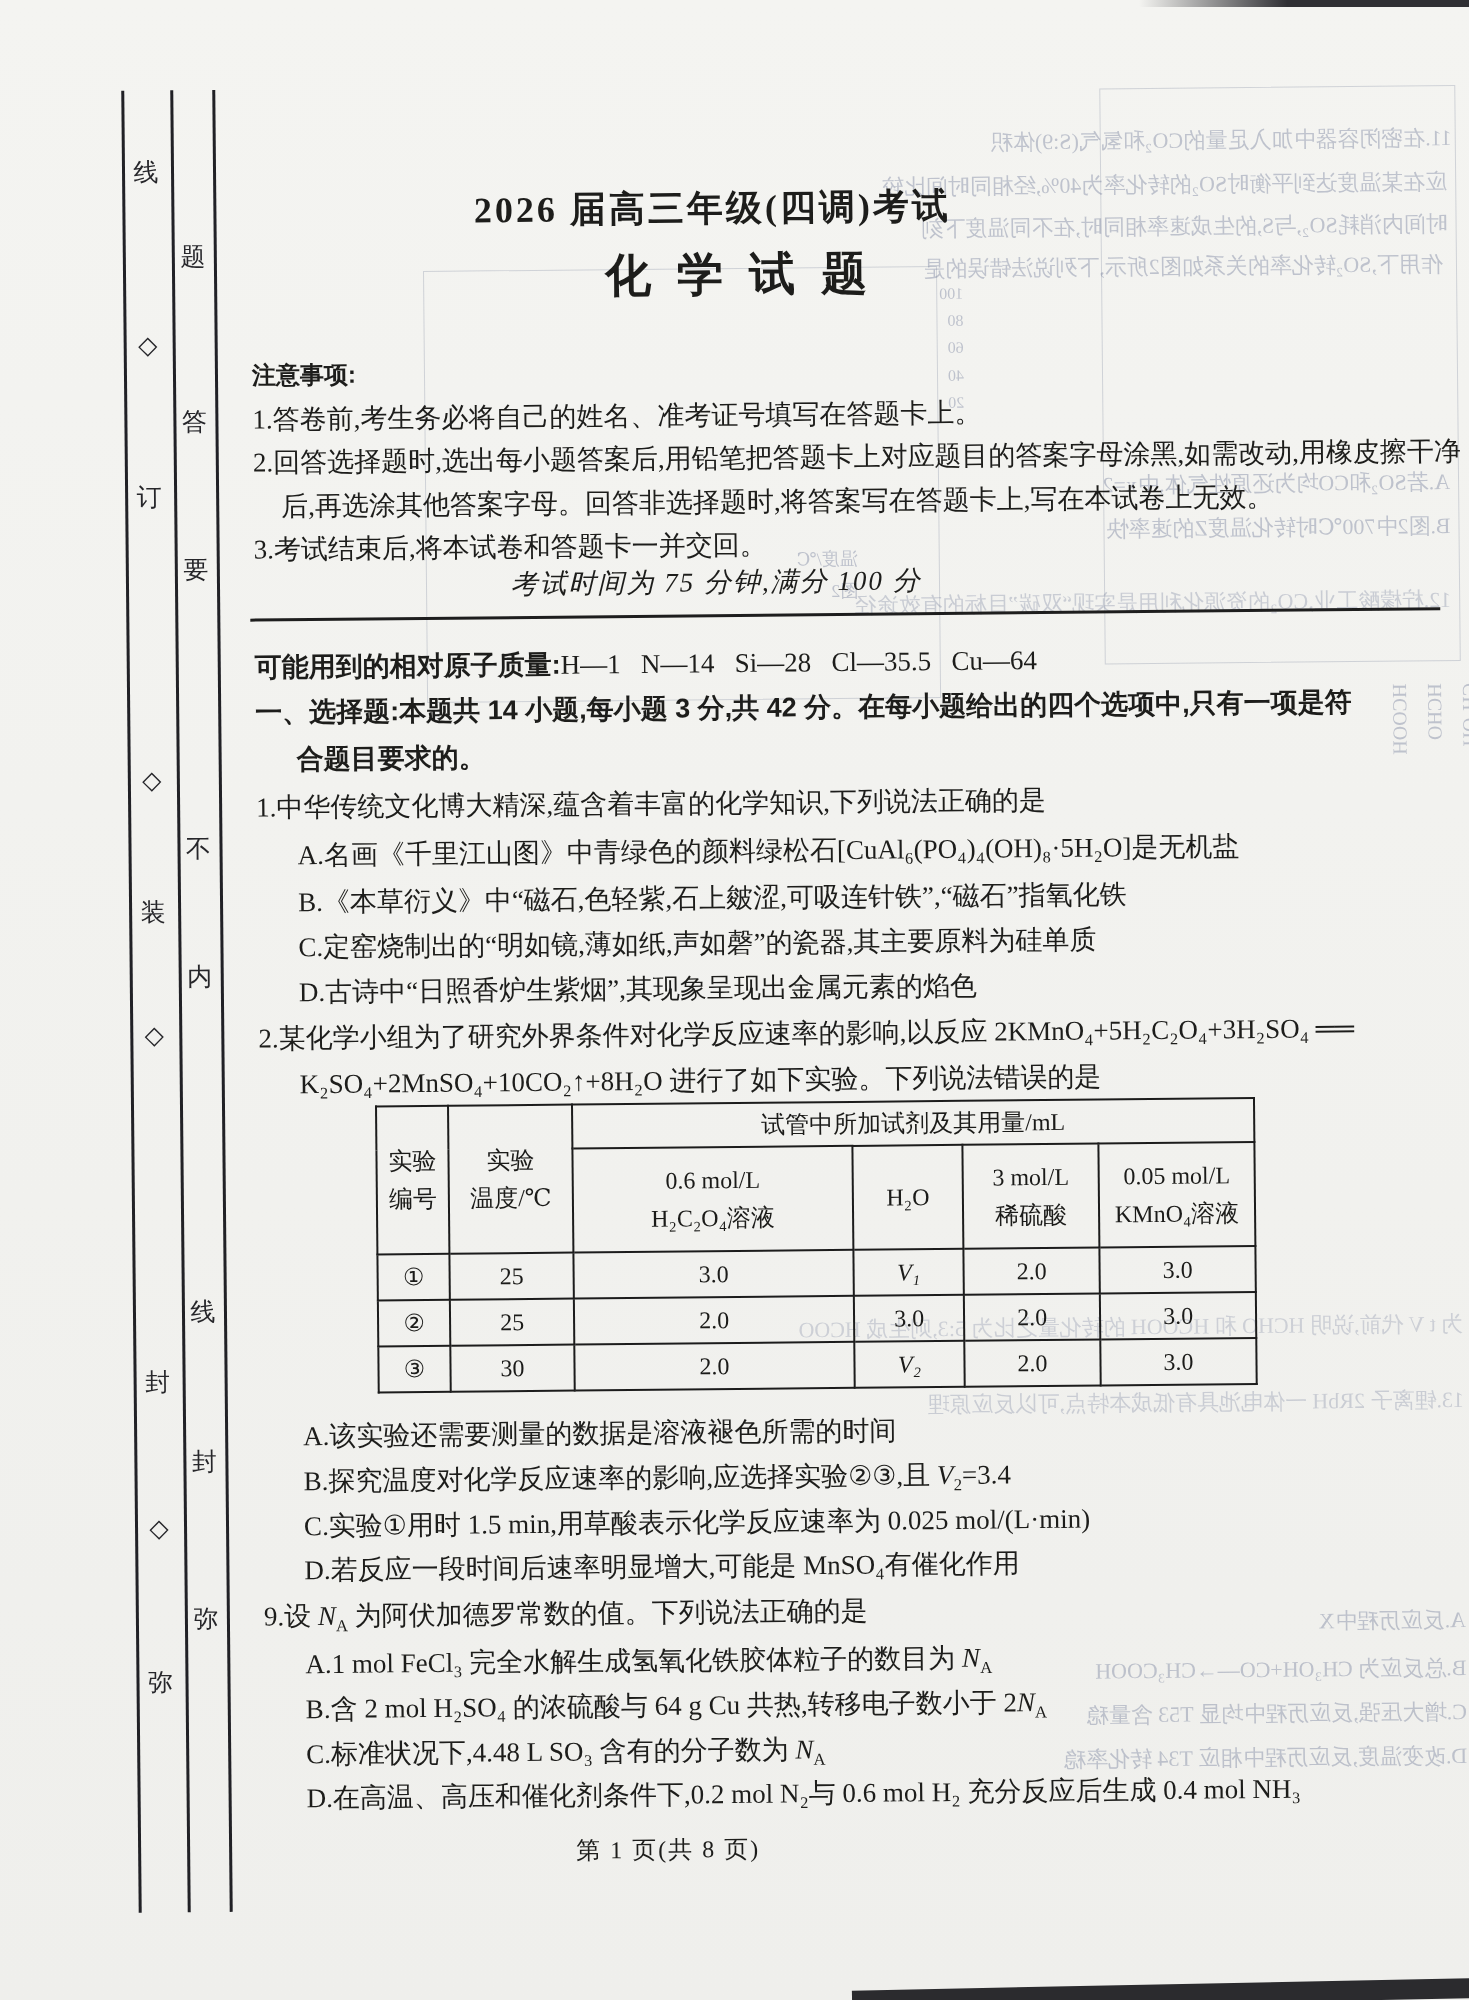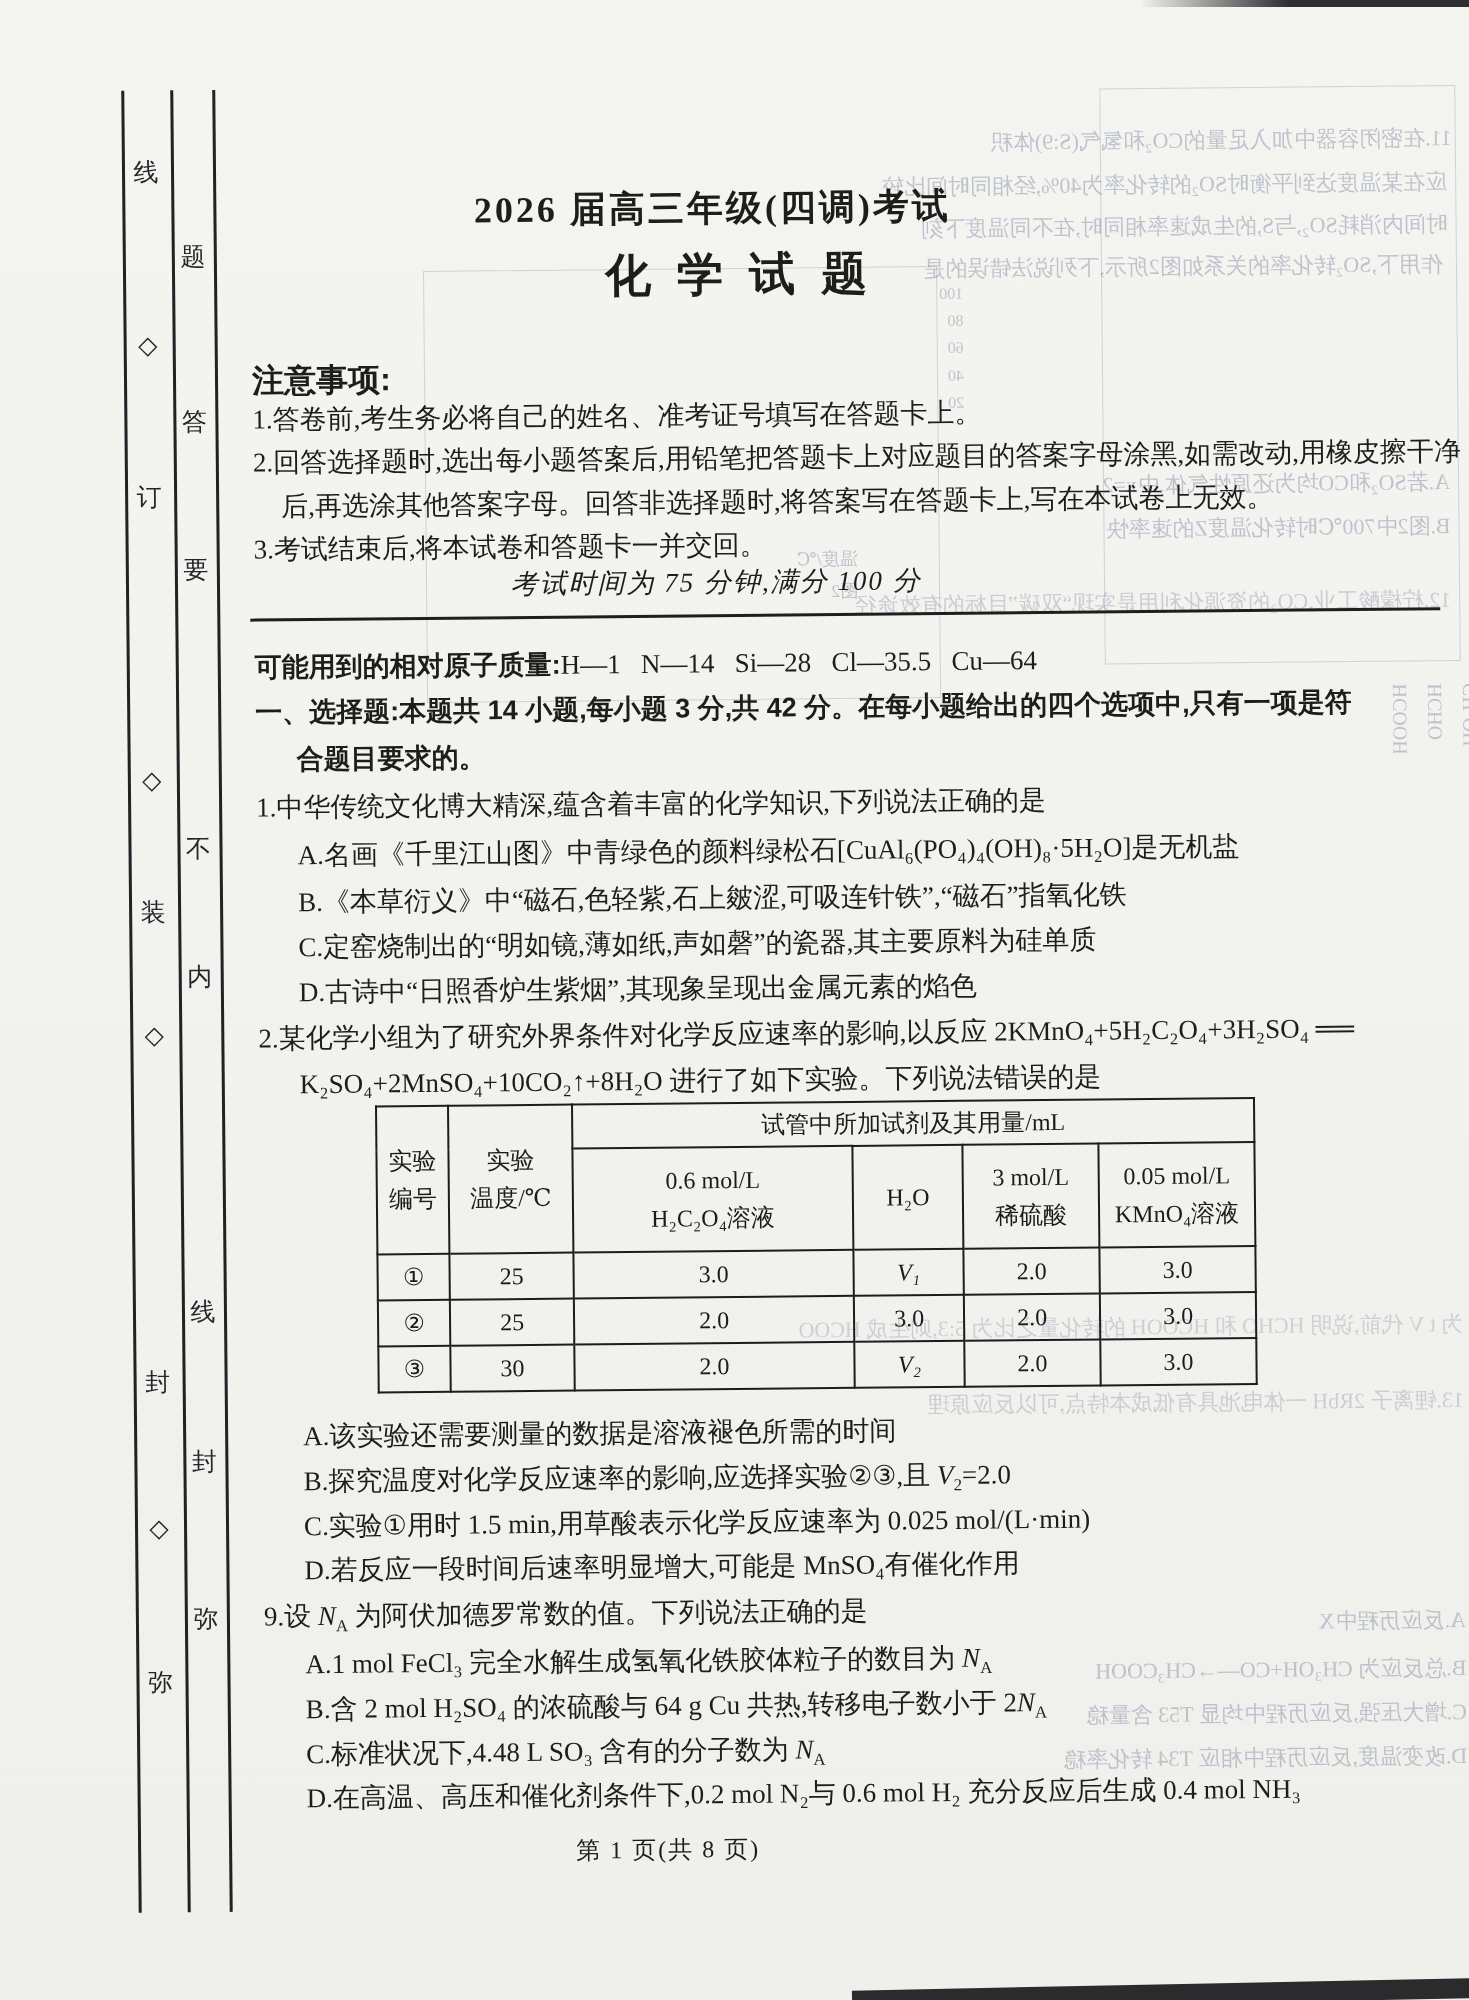"注意事项:" div.abs { font-size: 32px -> 24px }
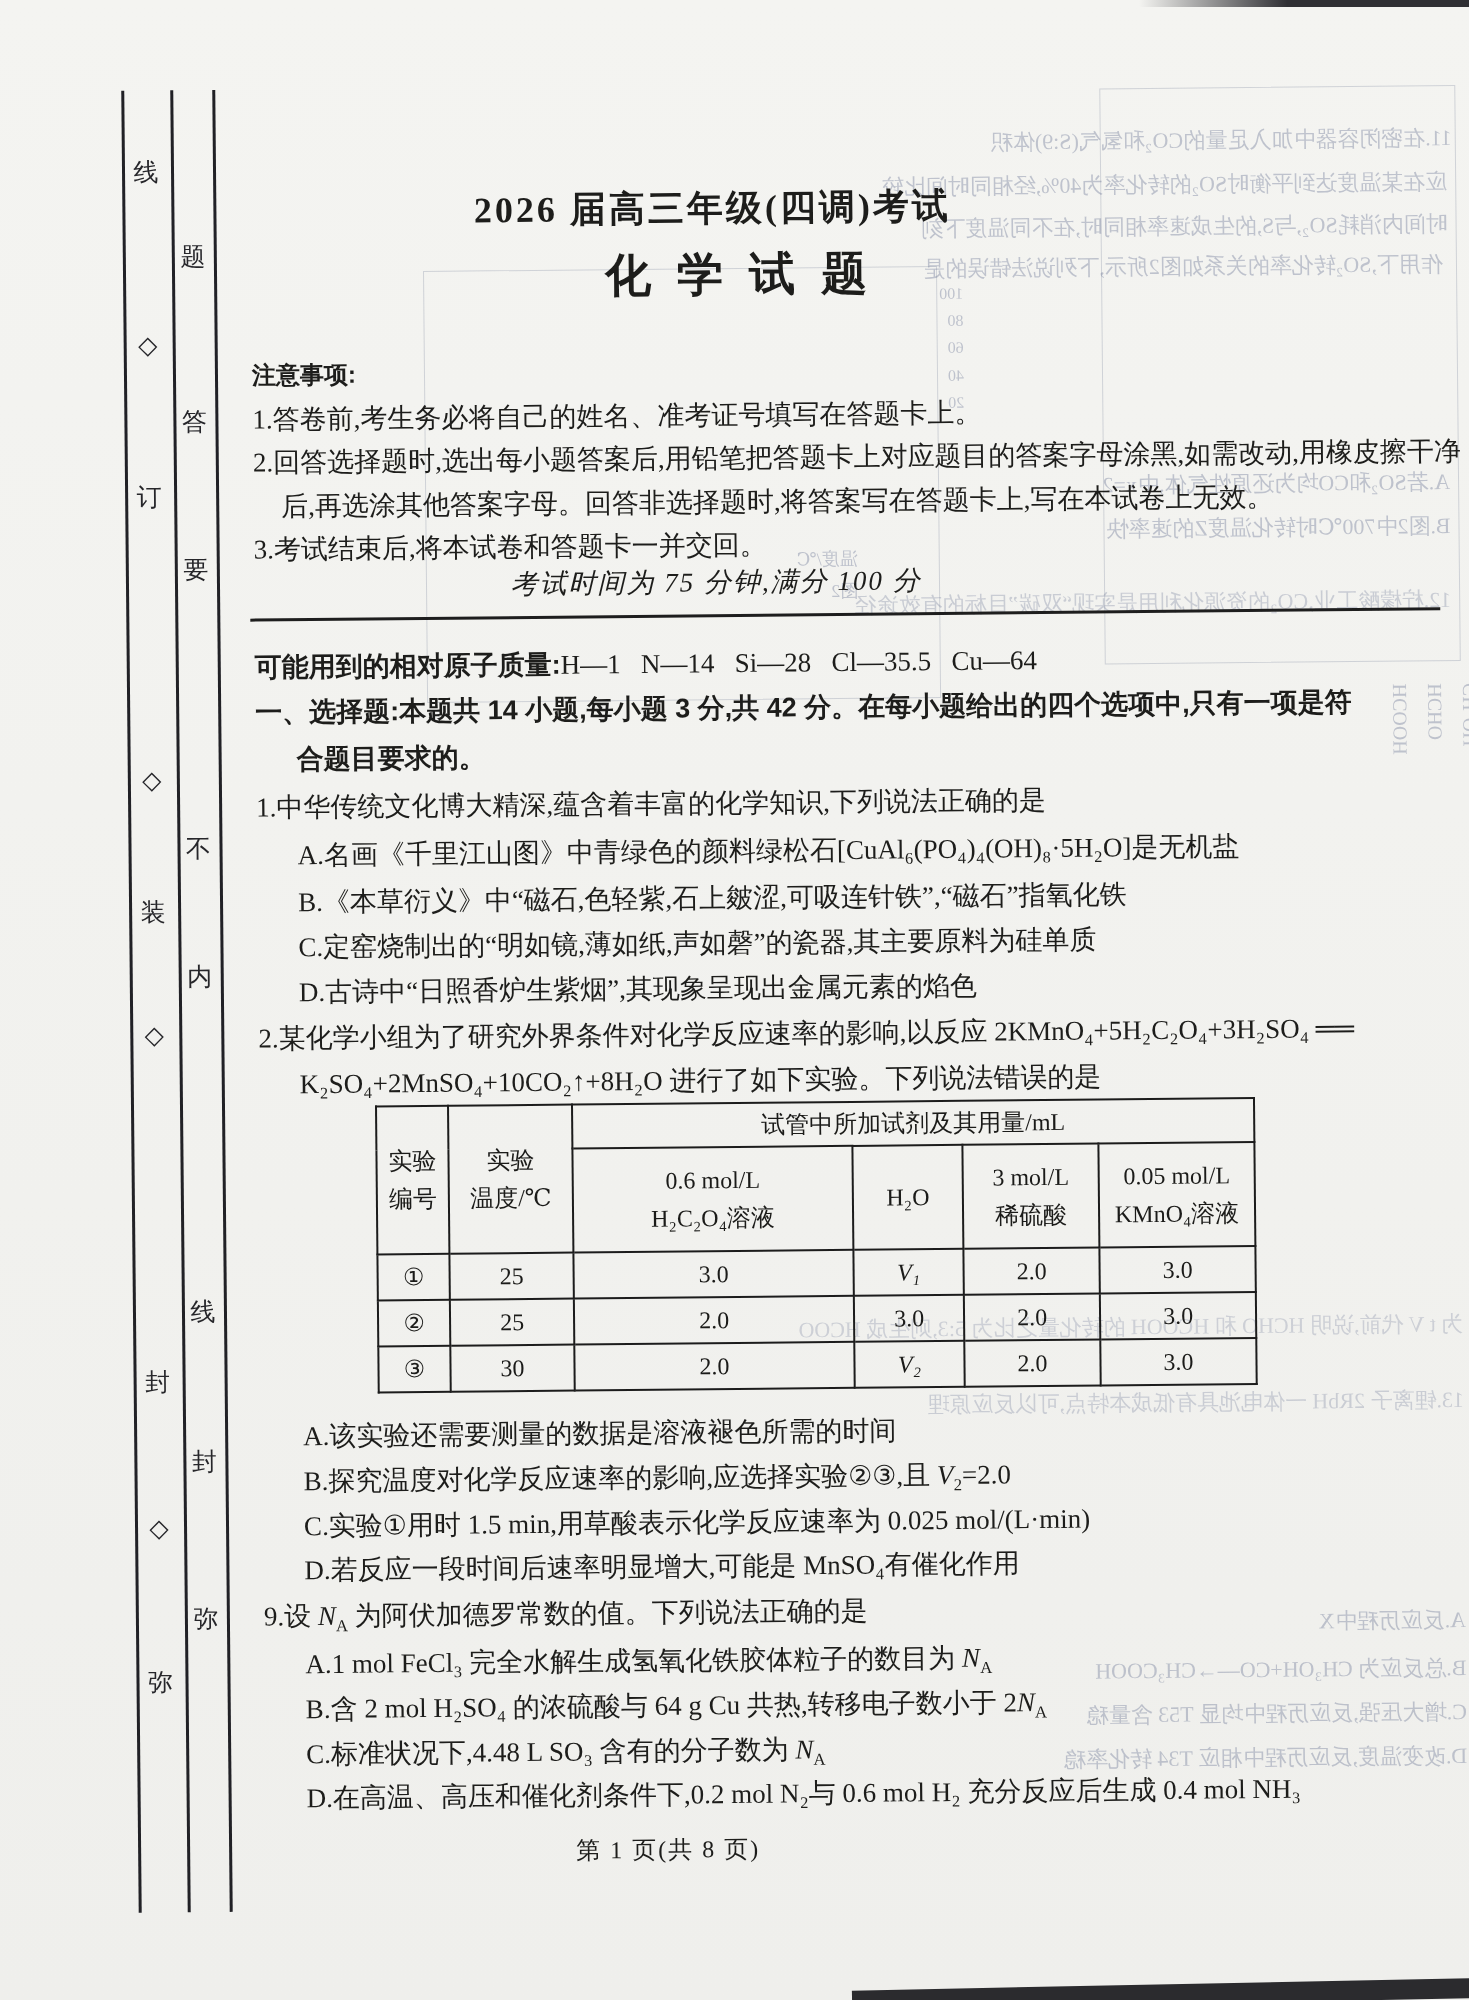"=2.0" span { text: 2.0 -> 3.4 }
